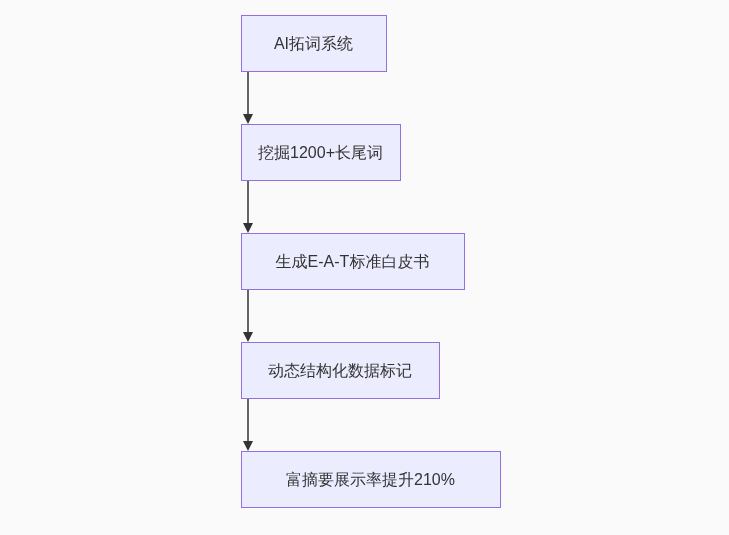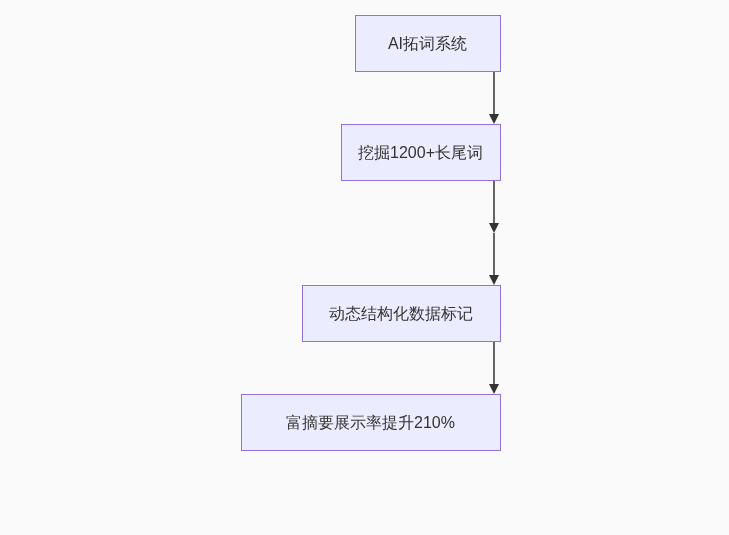"AI拓词系统" .flow { align-items: flex-end -> flex-start }
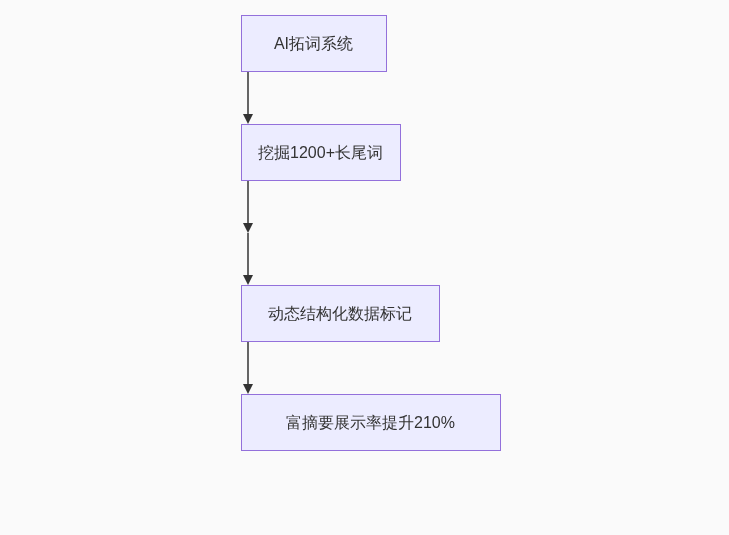"生成E-A-T标准白皮书" div.node { html: none -> <div> <span>生成E-A-T标准白皮书</span> </div> }
